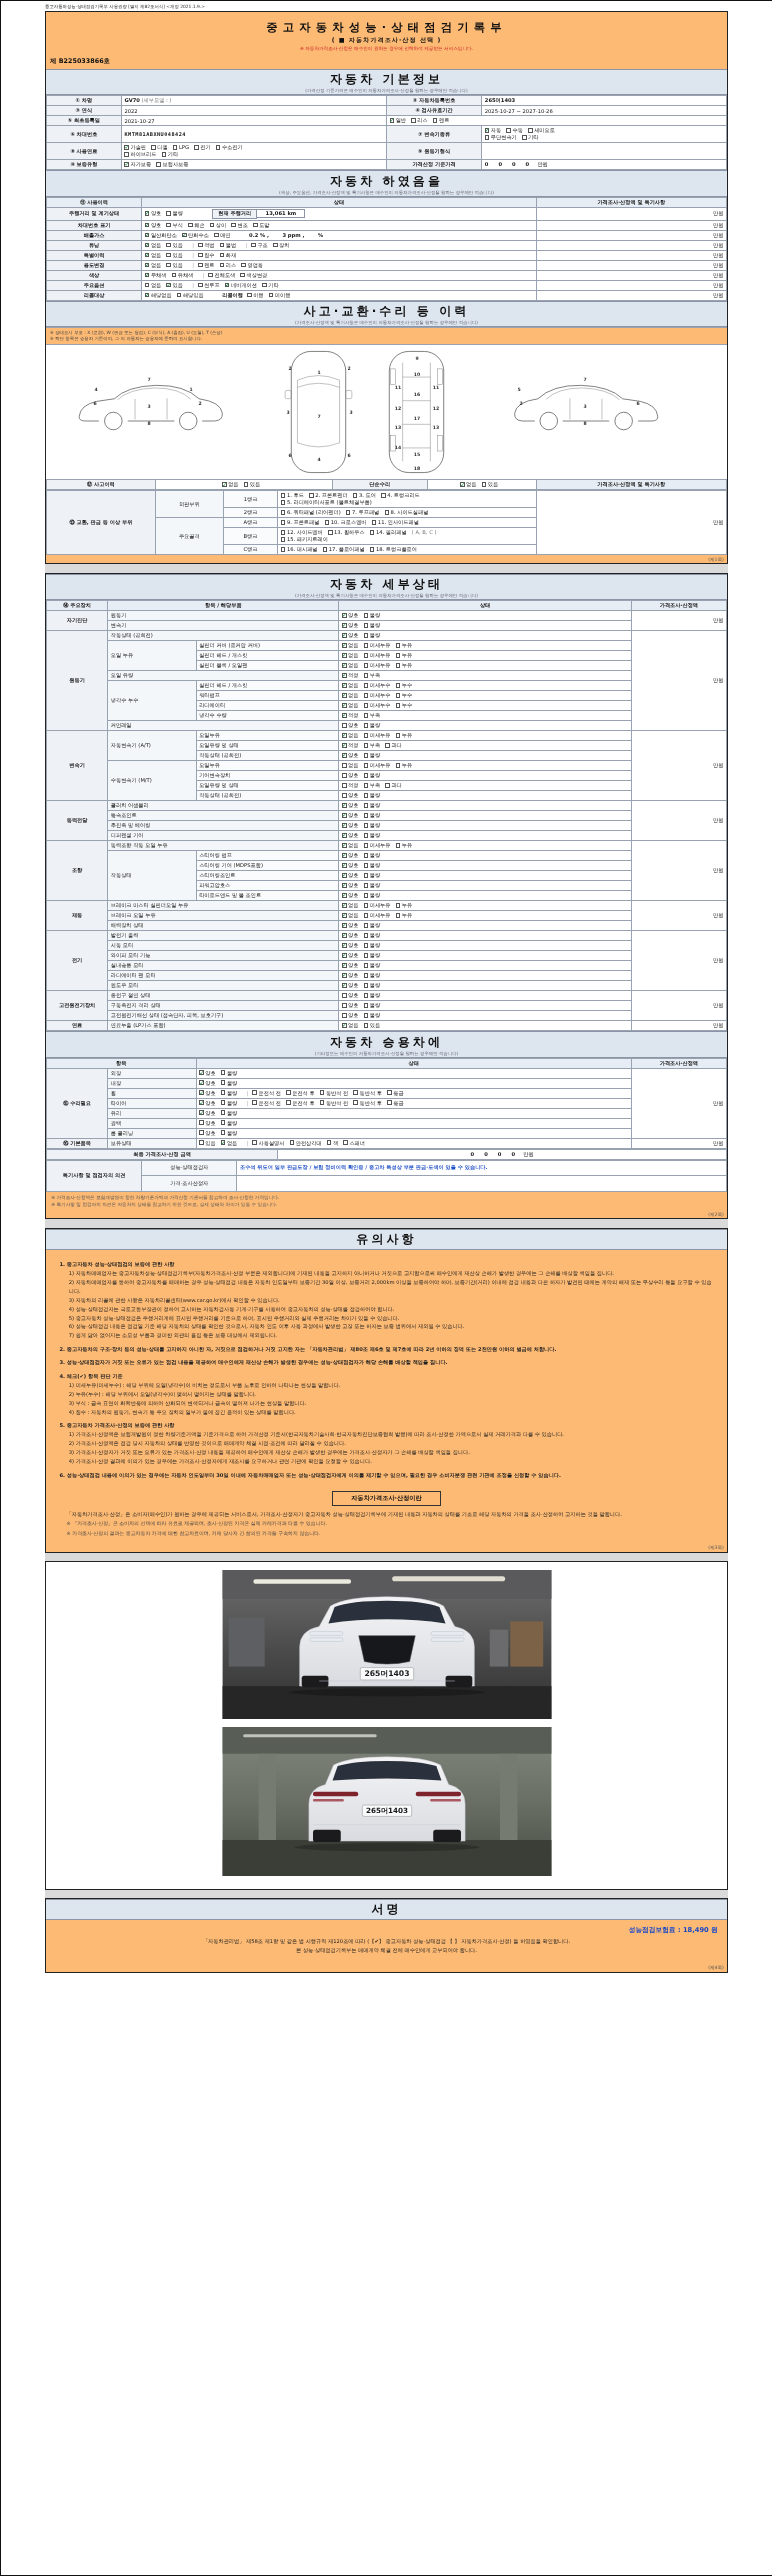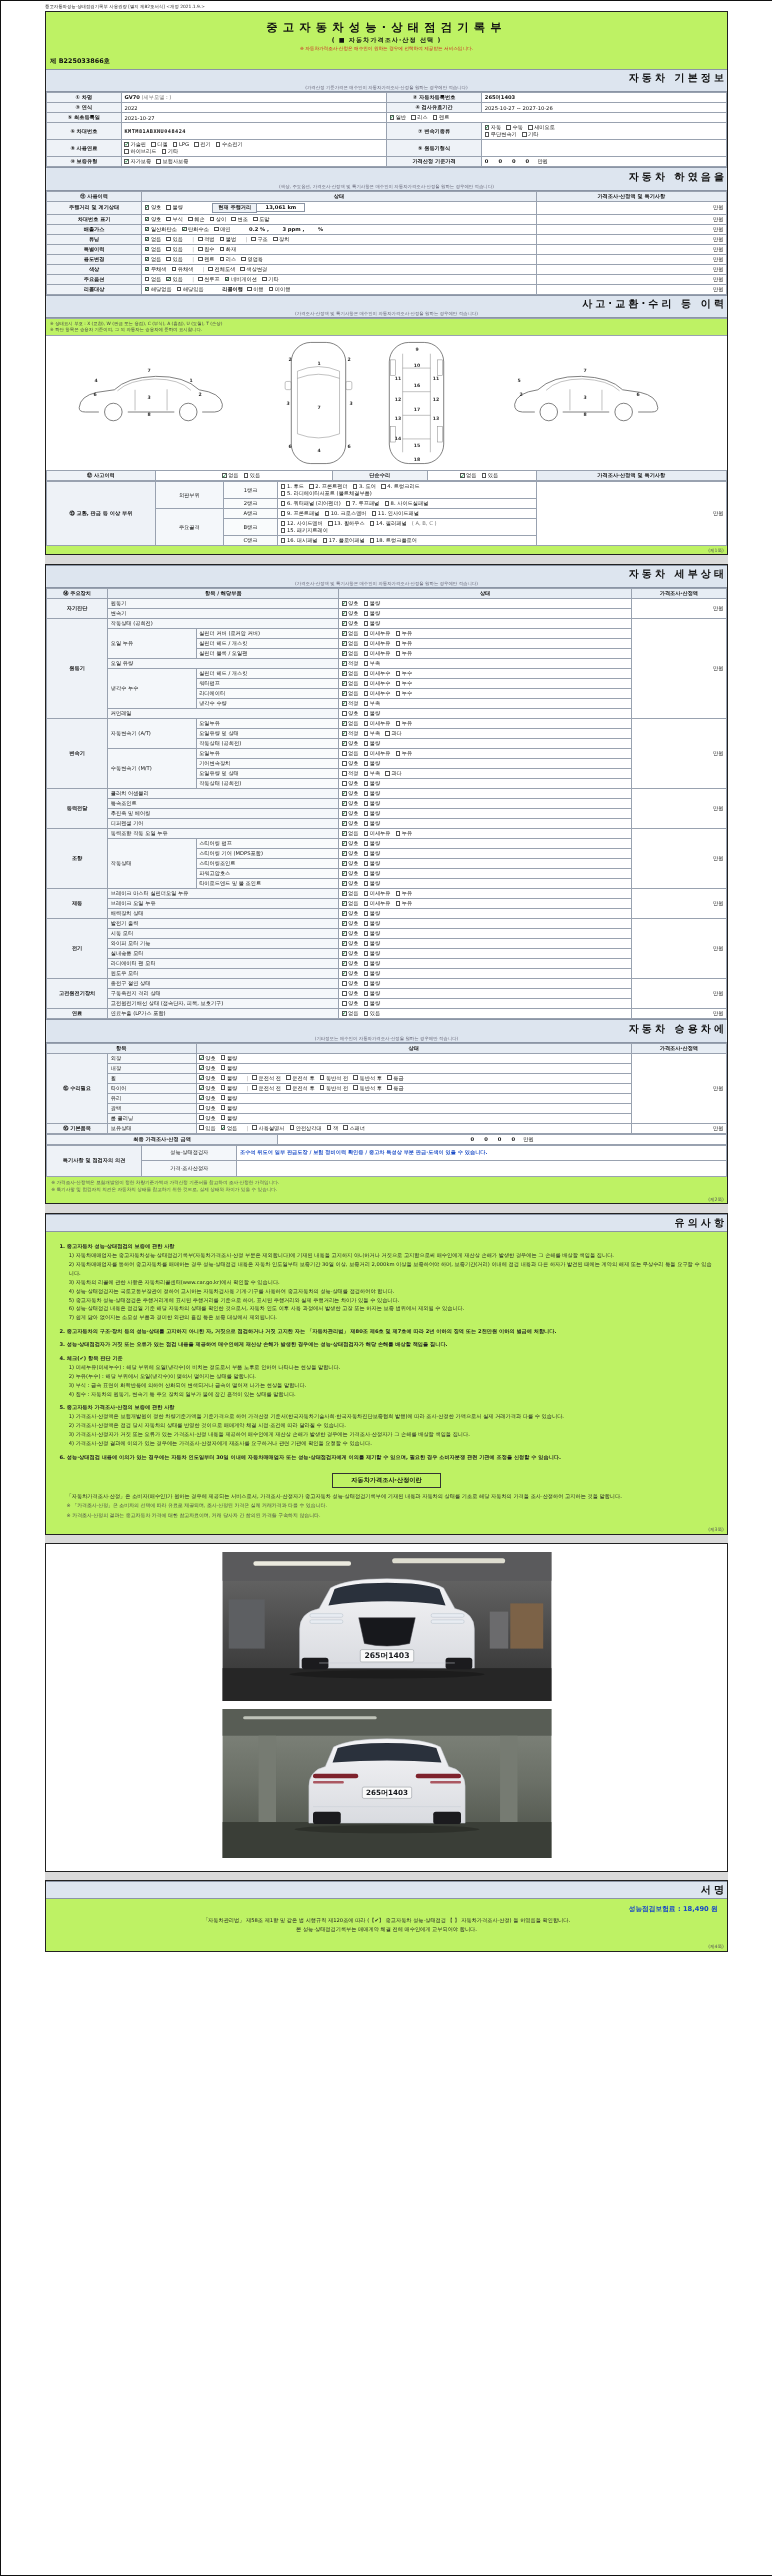"중고자동차성능·상태점검기록부" .card { background: #bef264 -> #fdba74 }
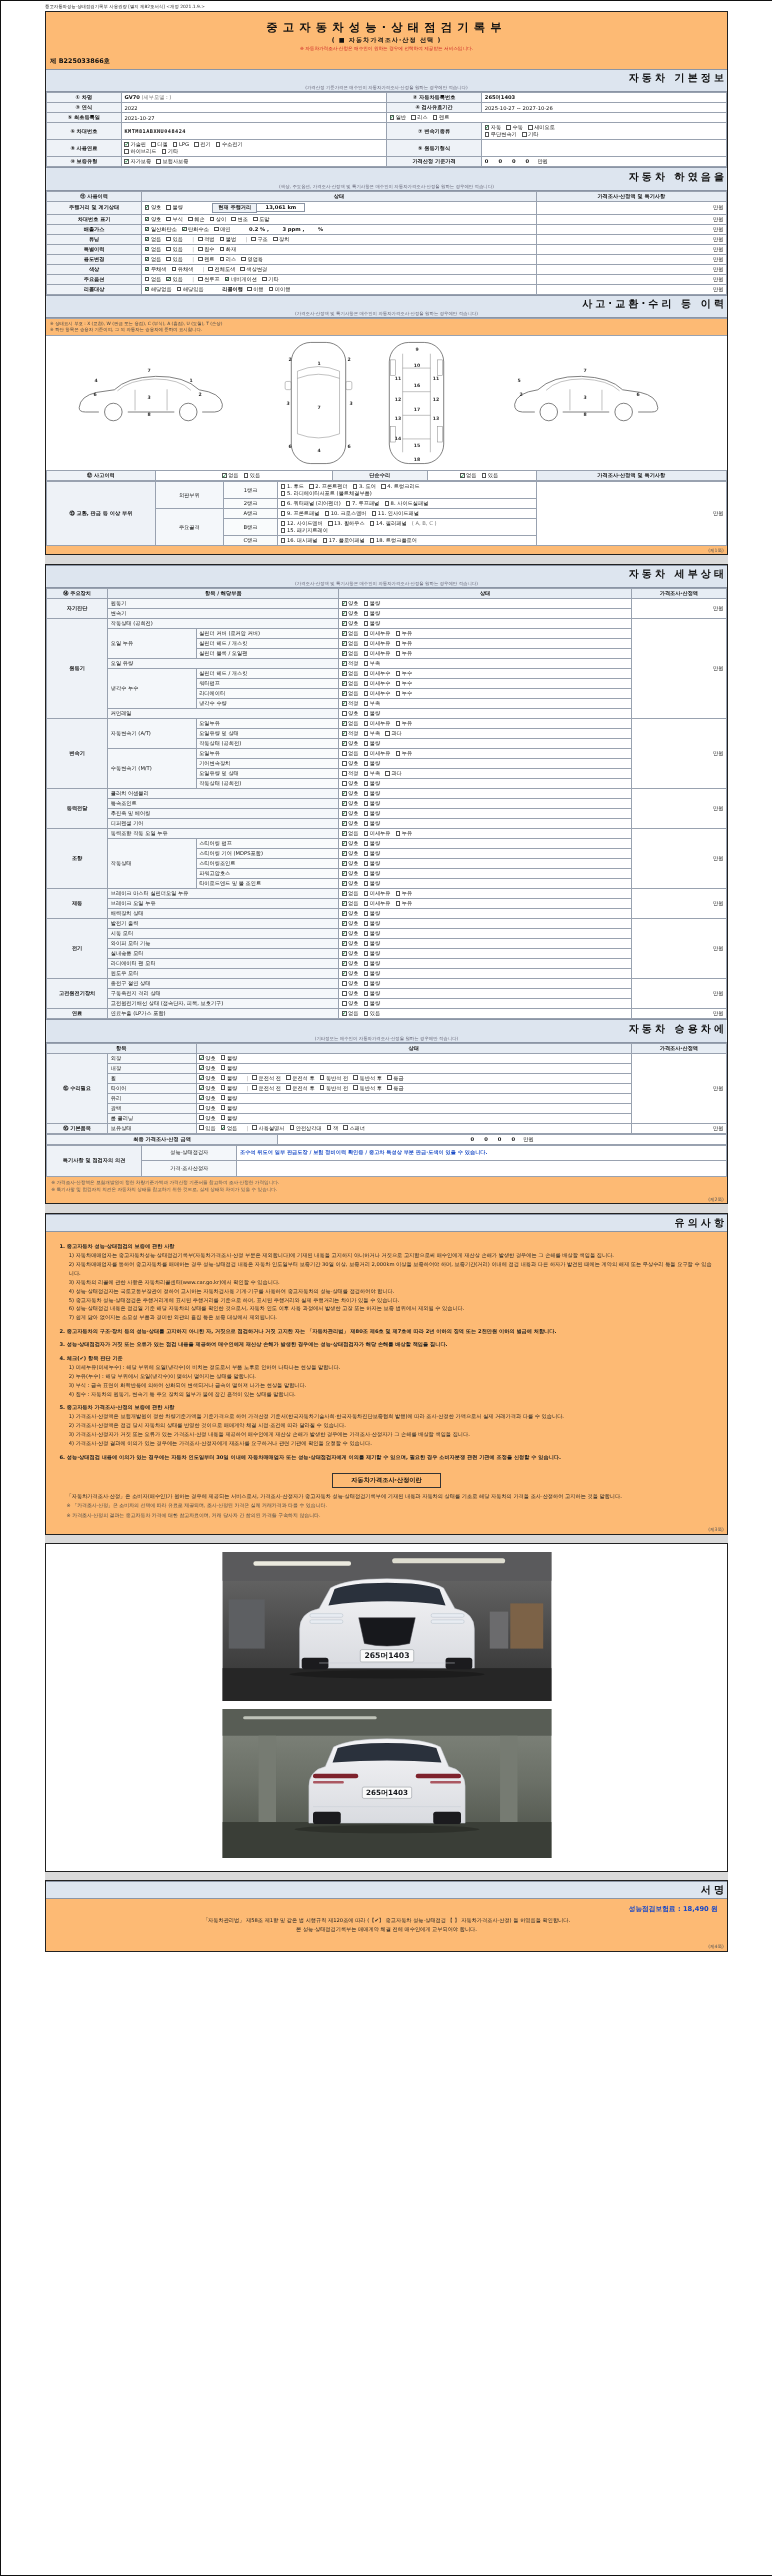"자동차 기본정보" .sec-title { font-size: 10px -> 12px; text-align: right -> none }
